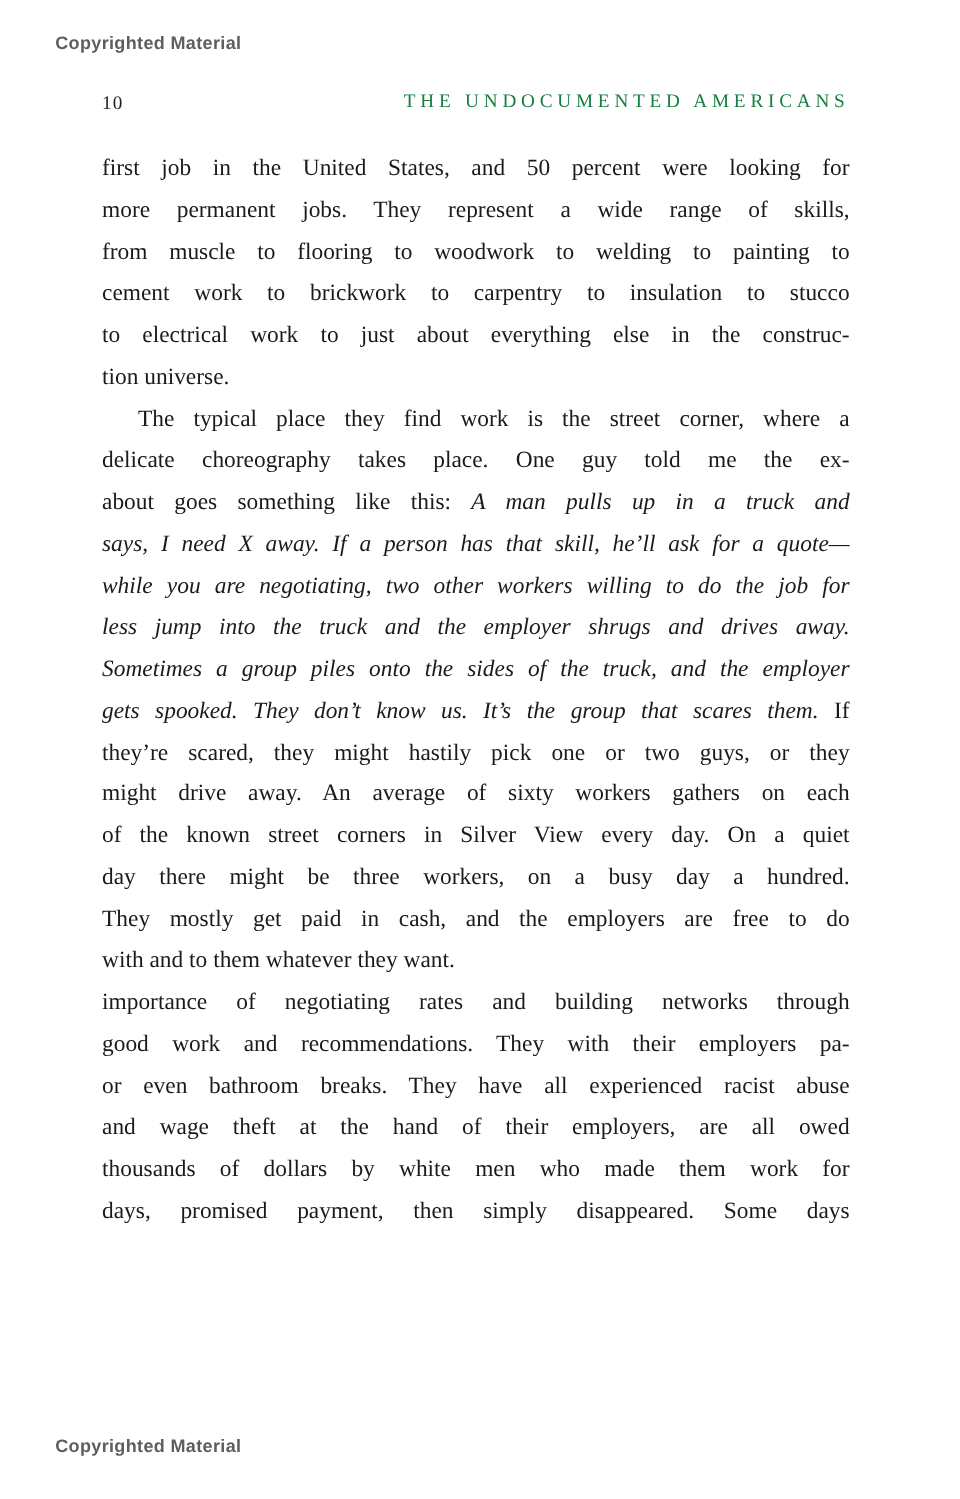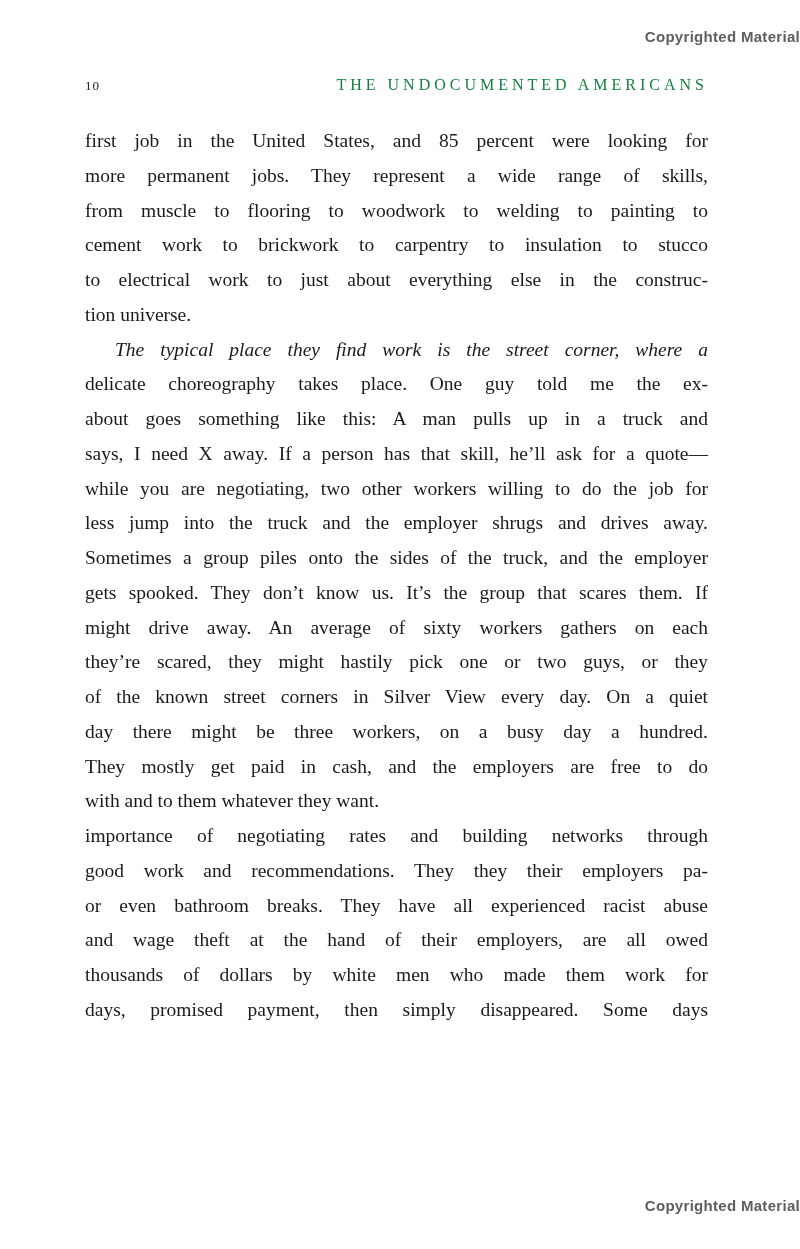"Copyrighted Material" .copyright { text-align: right -> left }
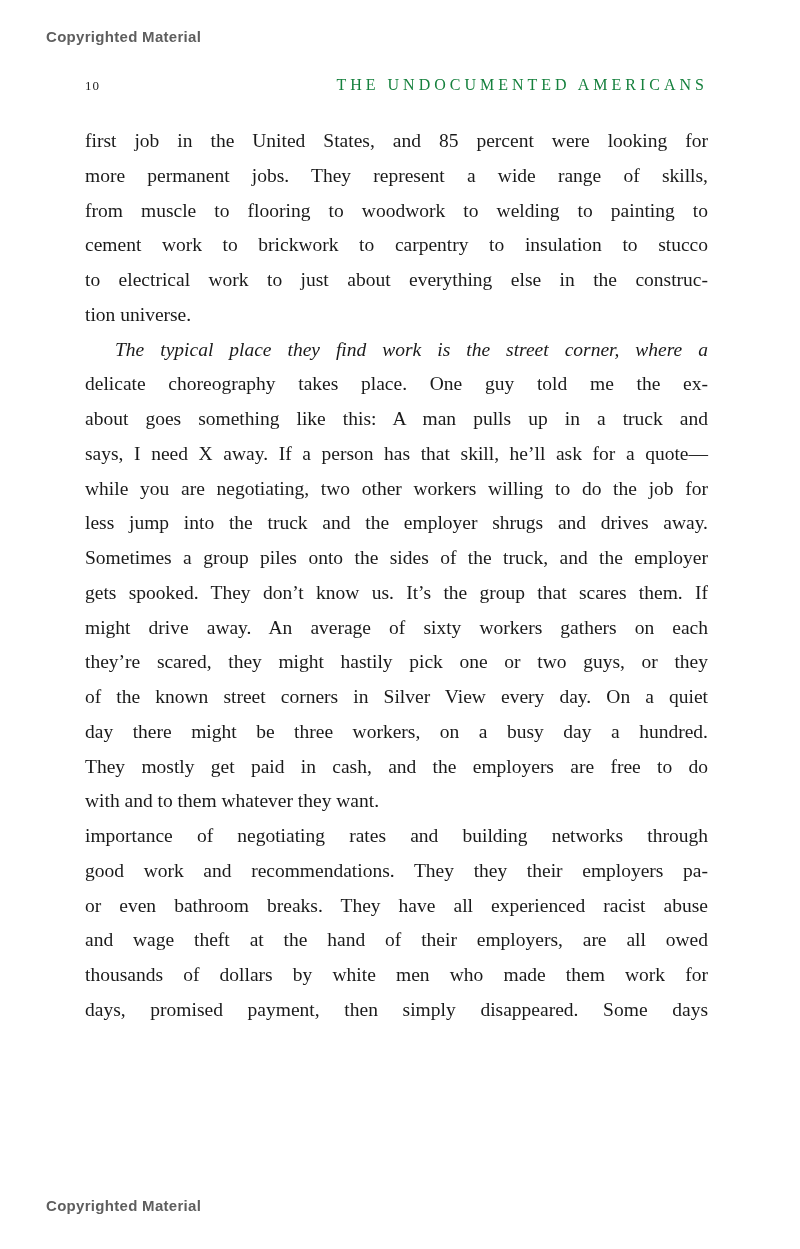"10" .page-number { font-size: 13px -> 16px }
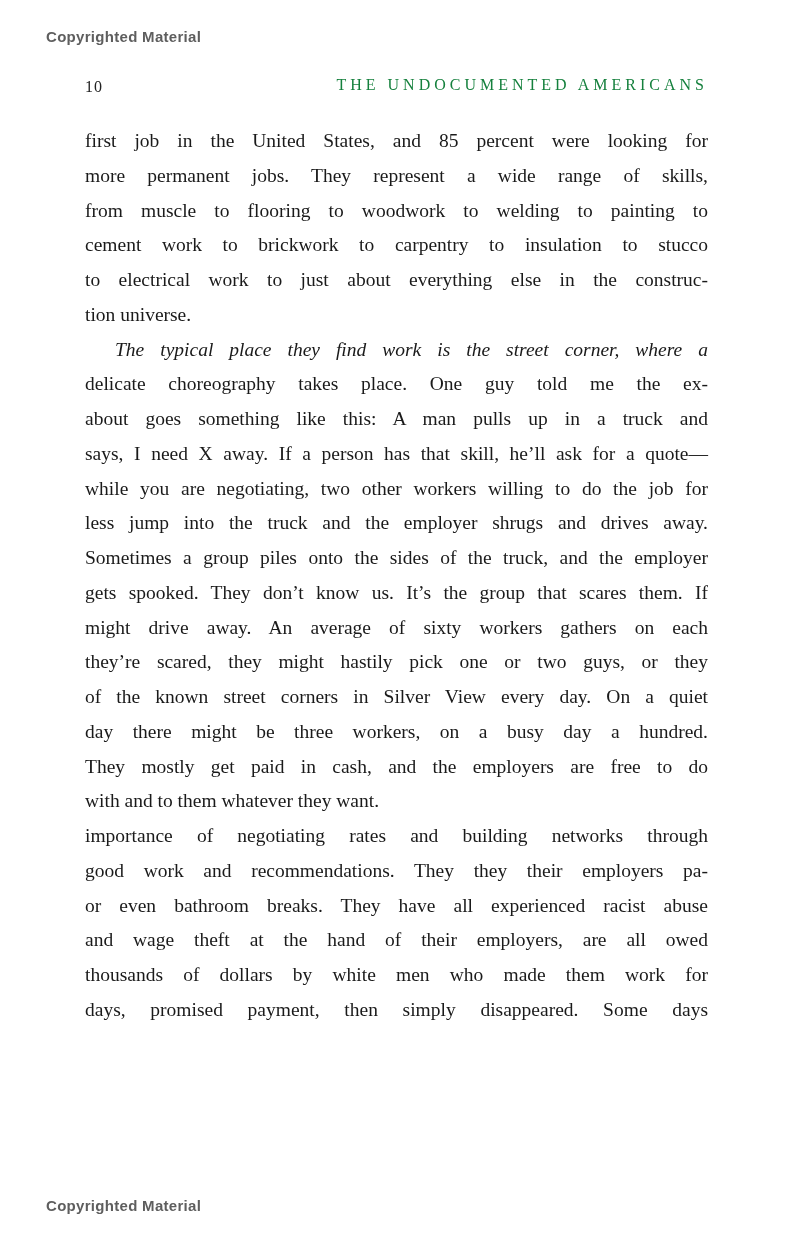"first job in the United" span { text: 85 -> 50 }
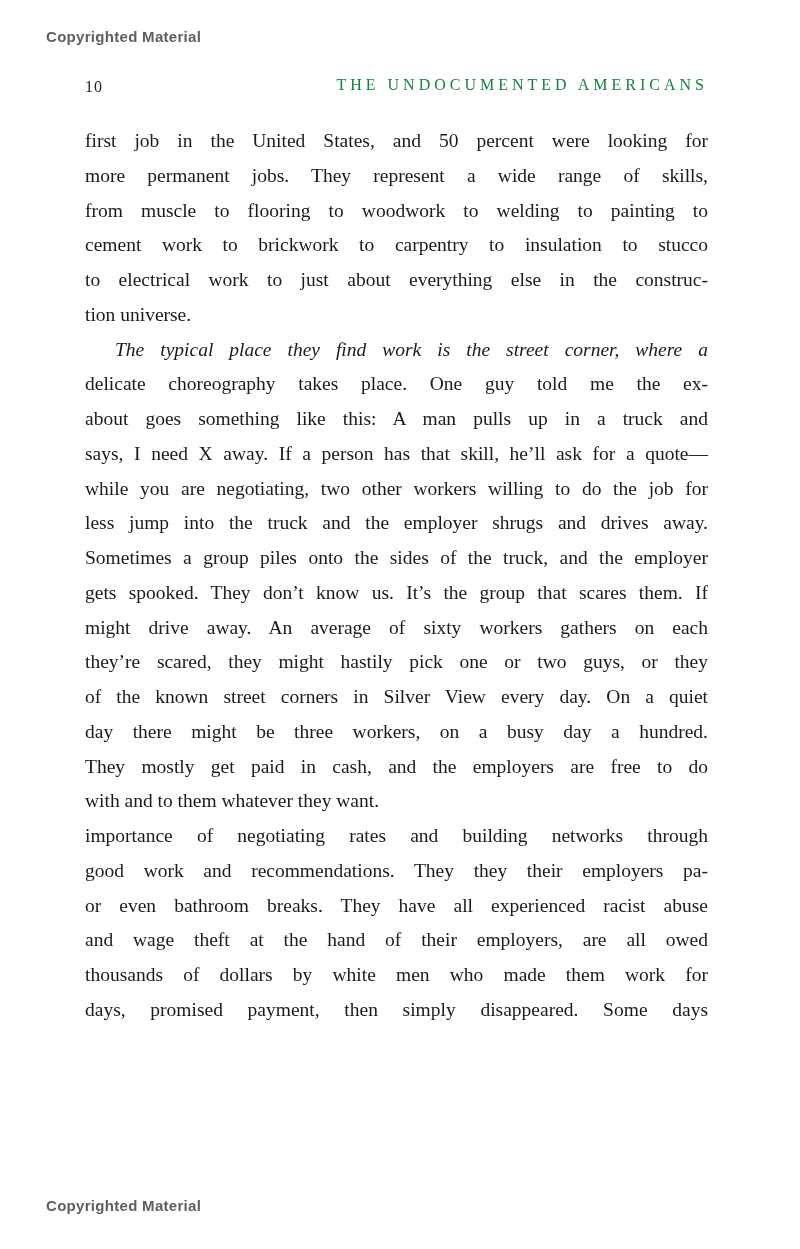"The typical place they find" .line.indent { font-style: italic -> none }
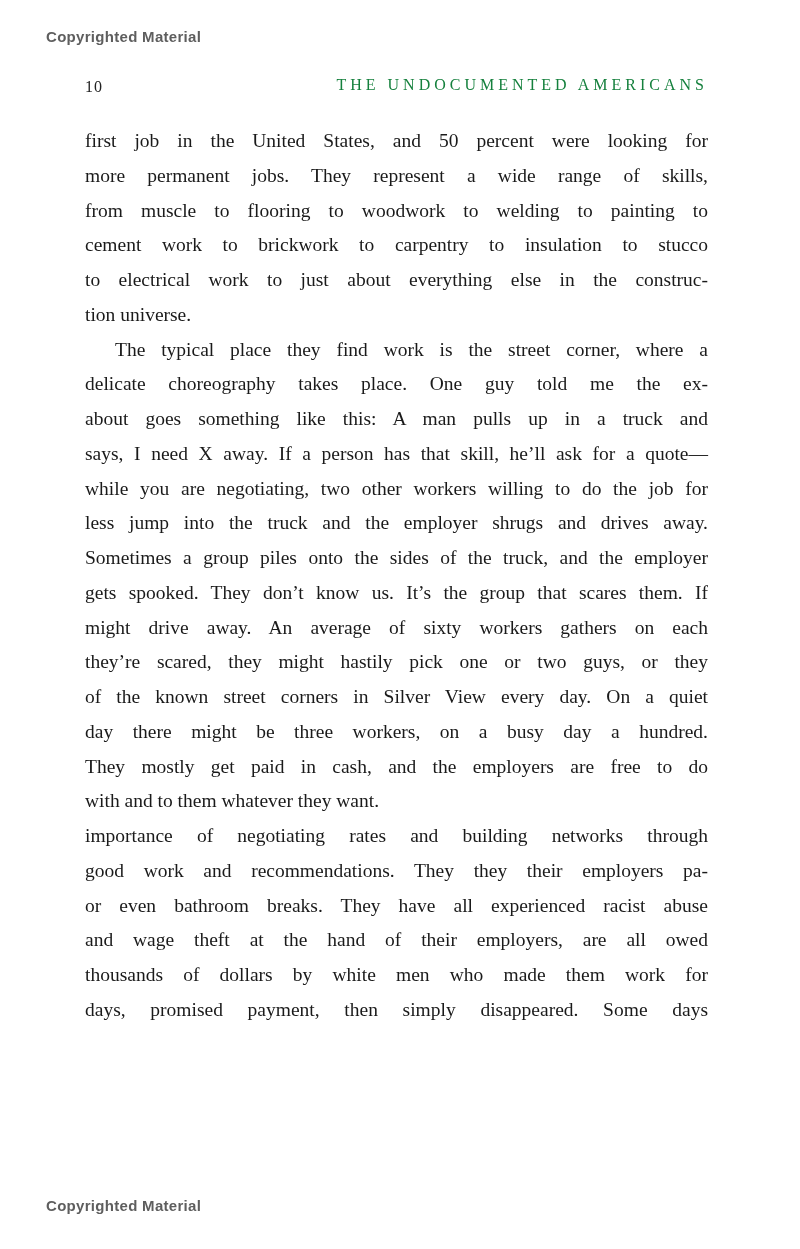"A man pulls up in" .it { font-style: none -> italic }
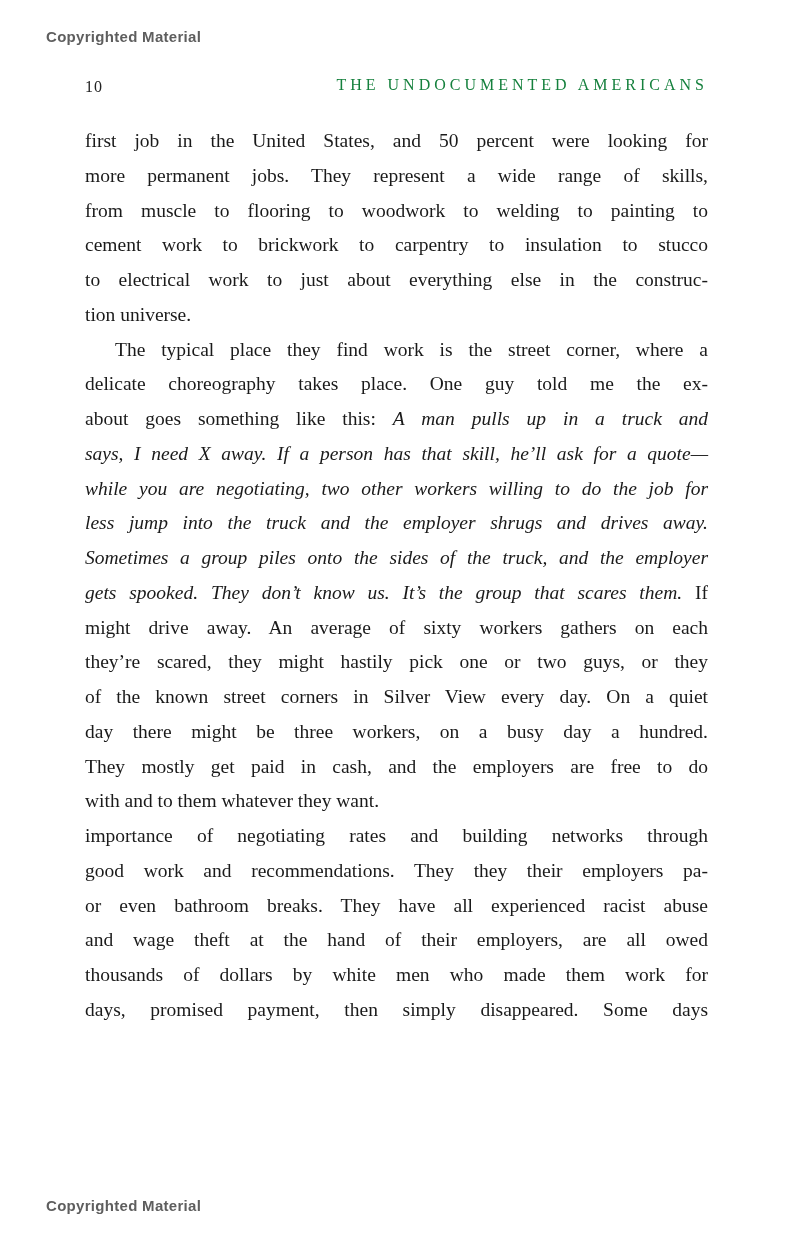"might drive away. An average" div.line { order: before "they’re scared, they might hastily" -> after "they’re scared, they might hastily" }
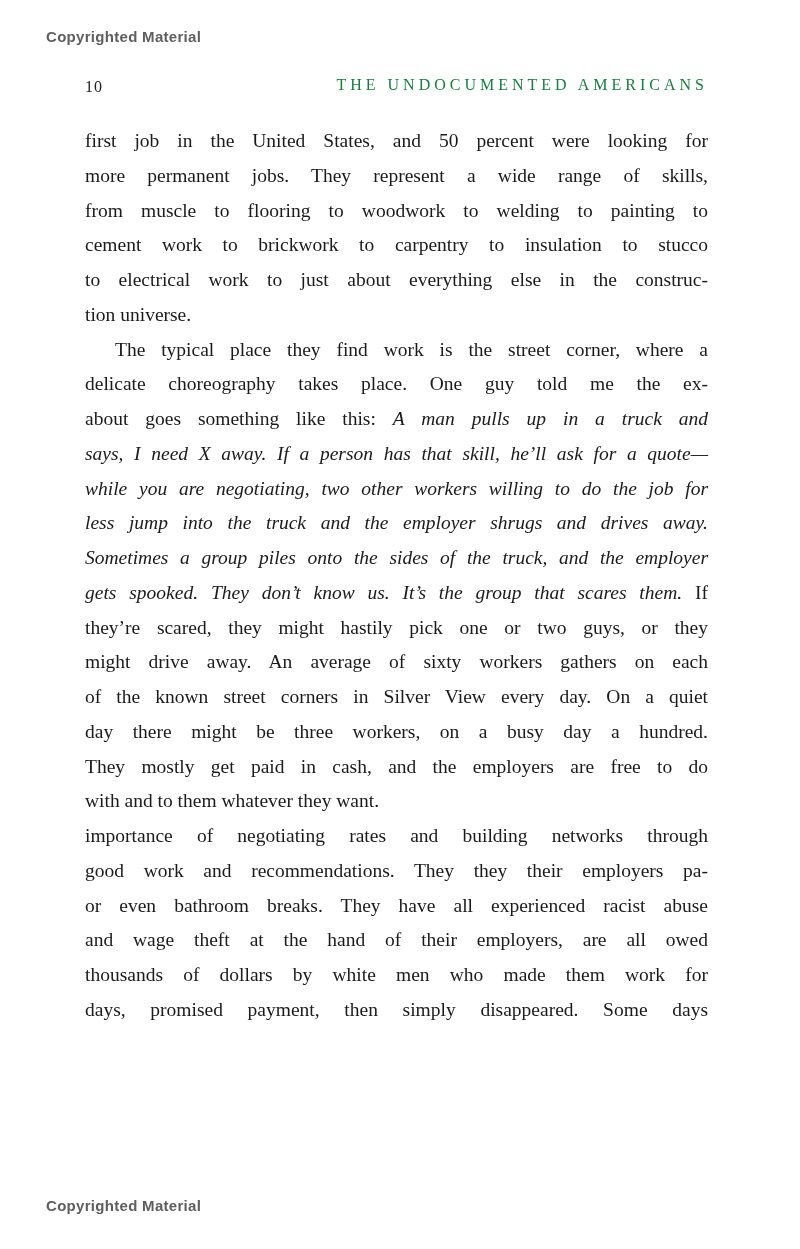"good work and recommendations. They" span { text: they -> with }
